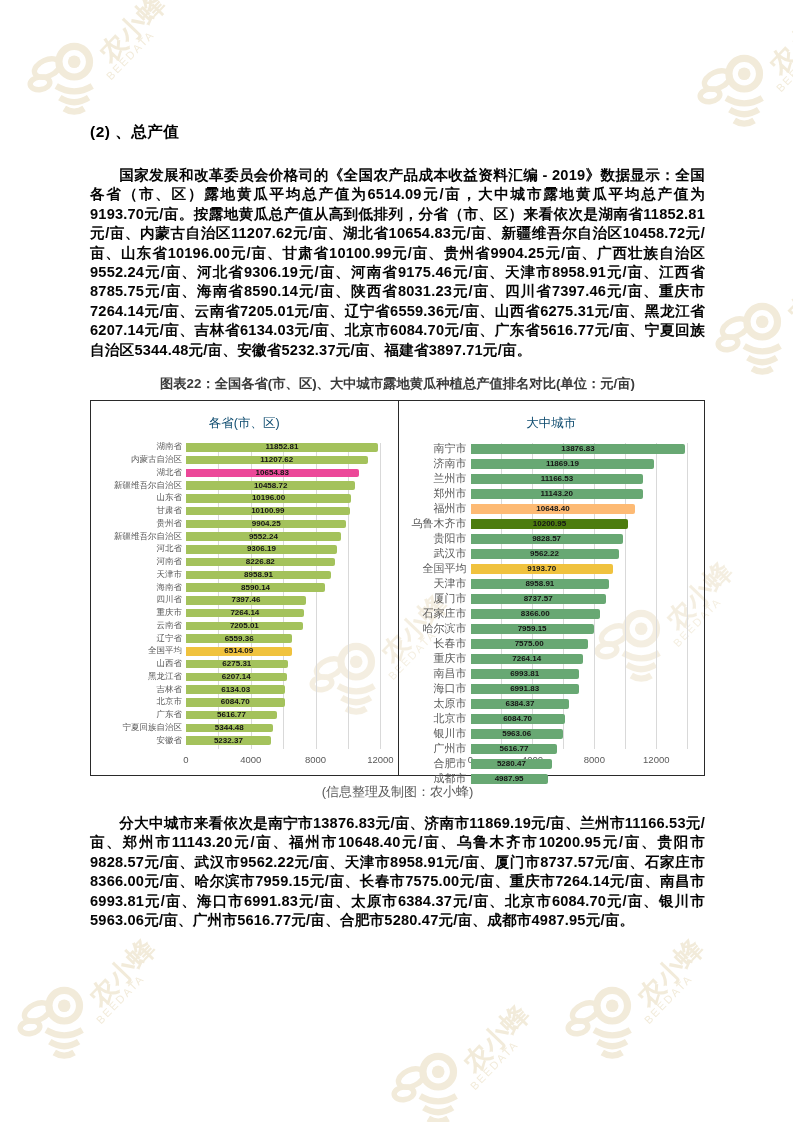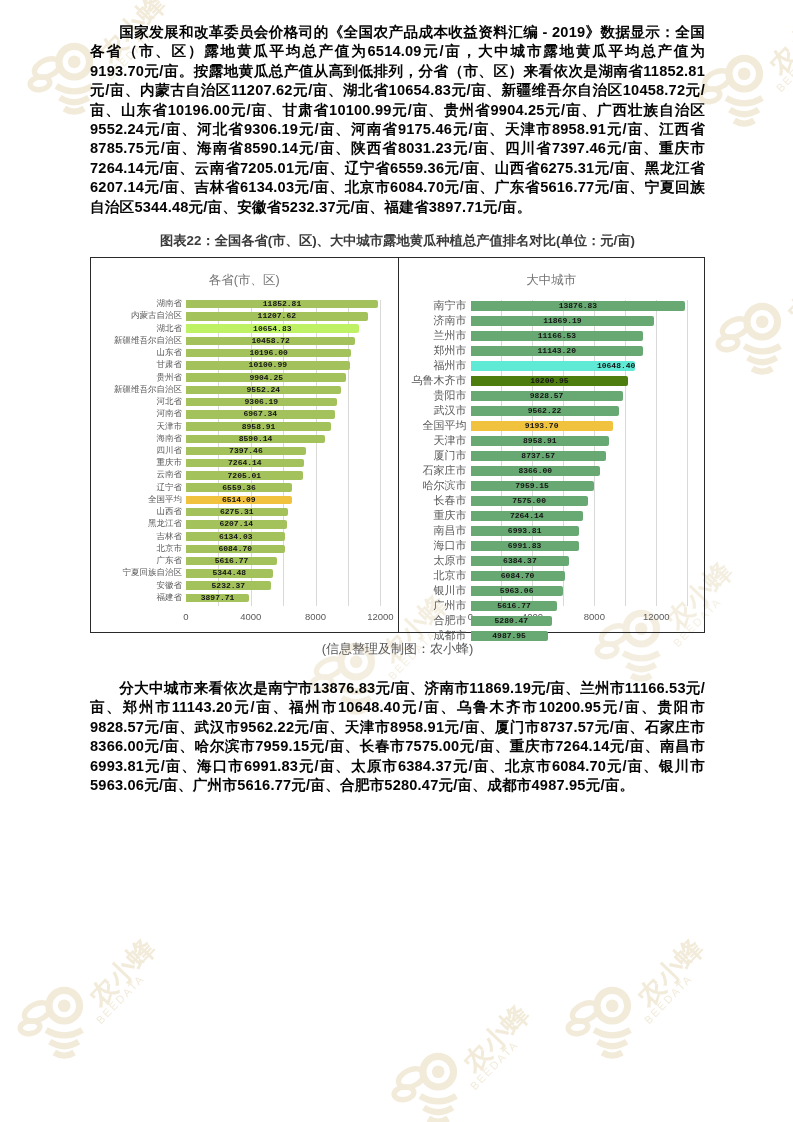"(2) 、总产值" div.heading { html: none -> <div>(2) 、总产值</div> }
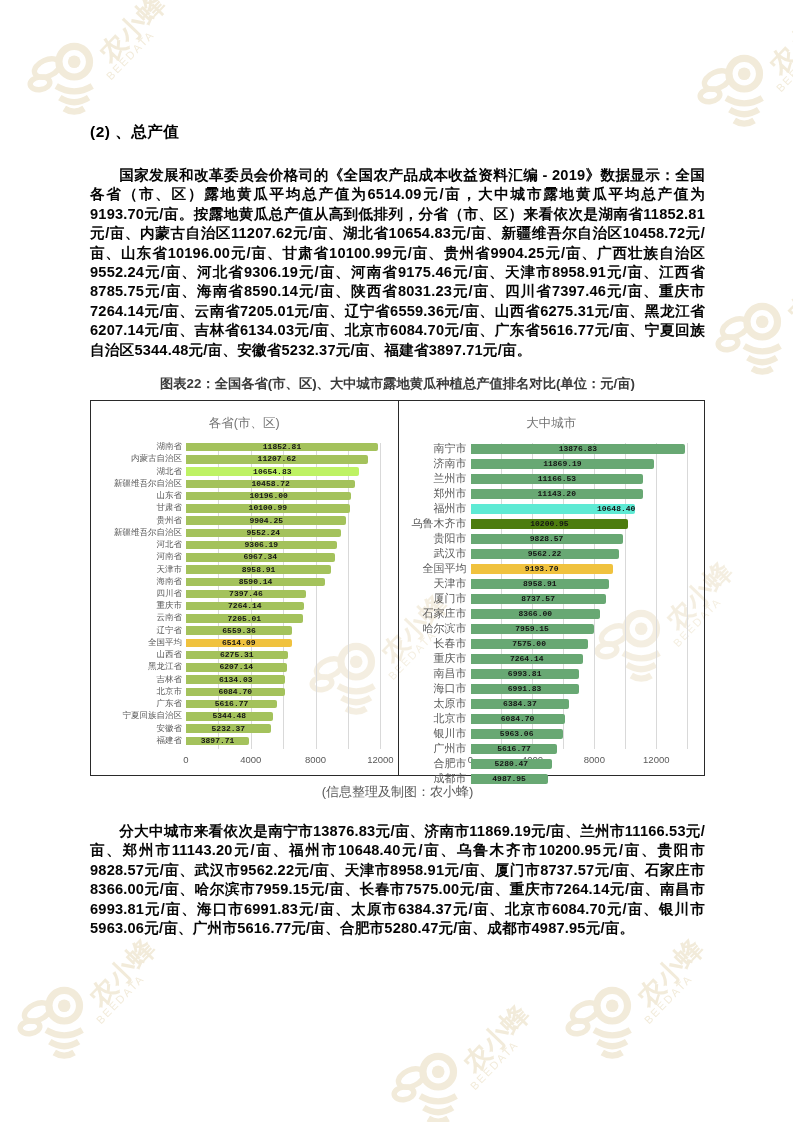"各省(市、区)" .panel-title { color: #737373 -> #0c4a6e }
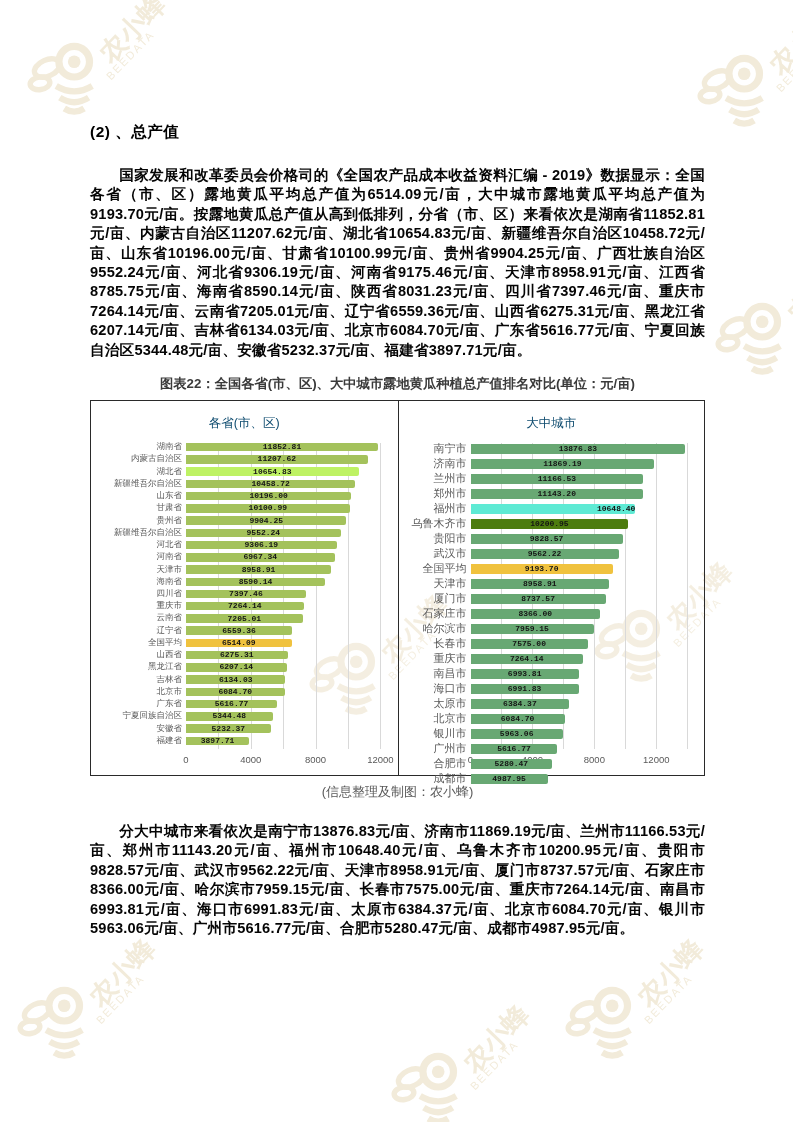"11852.81" .bar-area { font-family: Liberation Mono, monospace -> none }
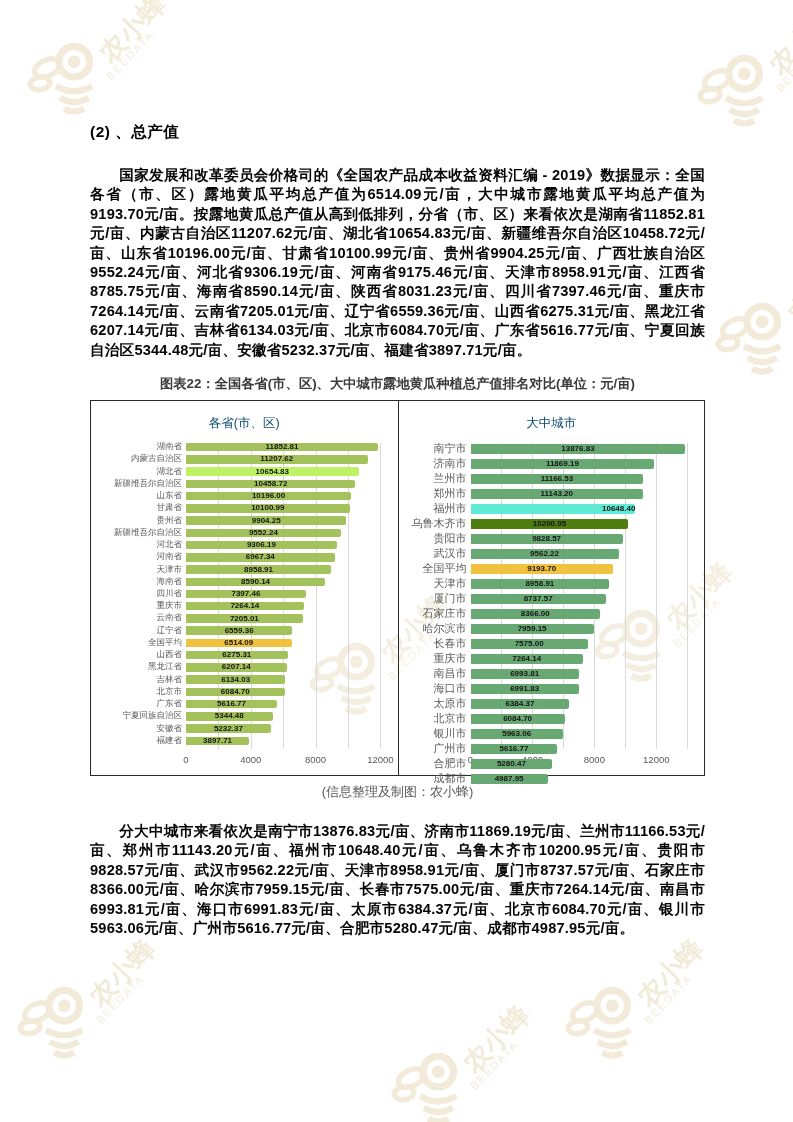"10654.83" div.bar { background: #bef264 -> #ec4899 }
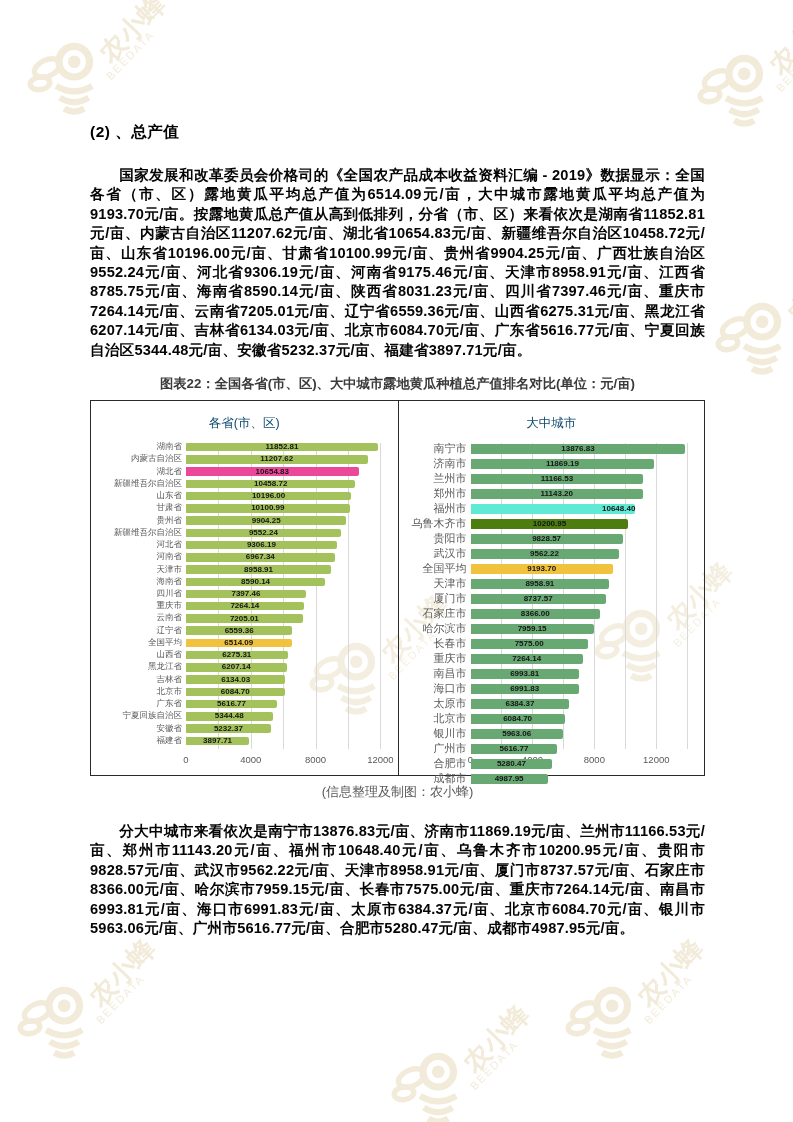"10648.40" div.bar { background: #5eead4 -> #fdba74; justify-content: flex-end -> none }
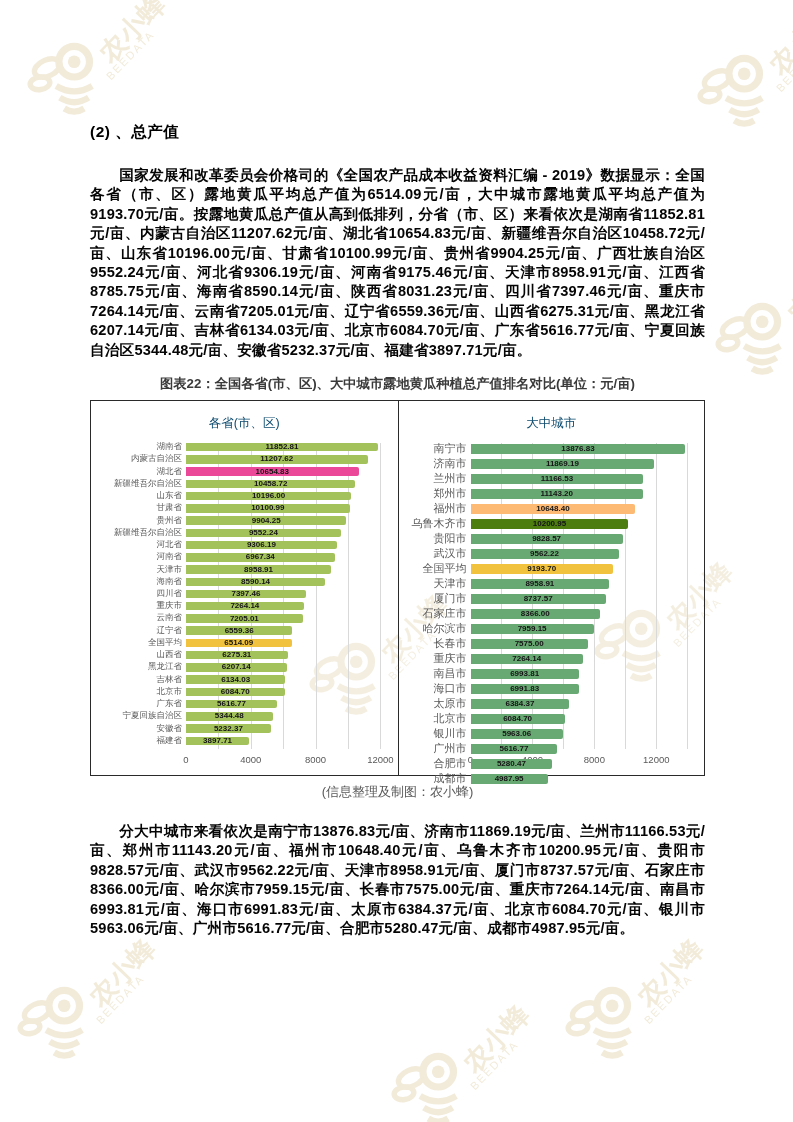"6967.34" span.val { text: 6967.34 -> 8226.82 }
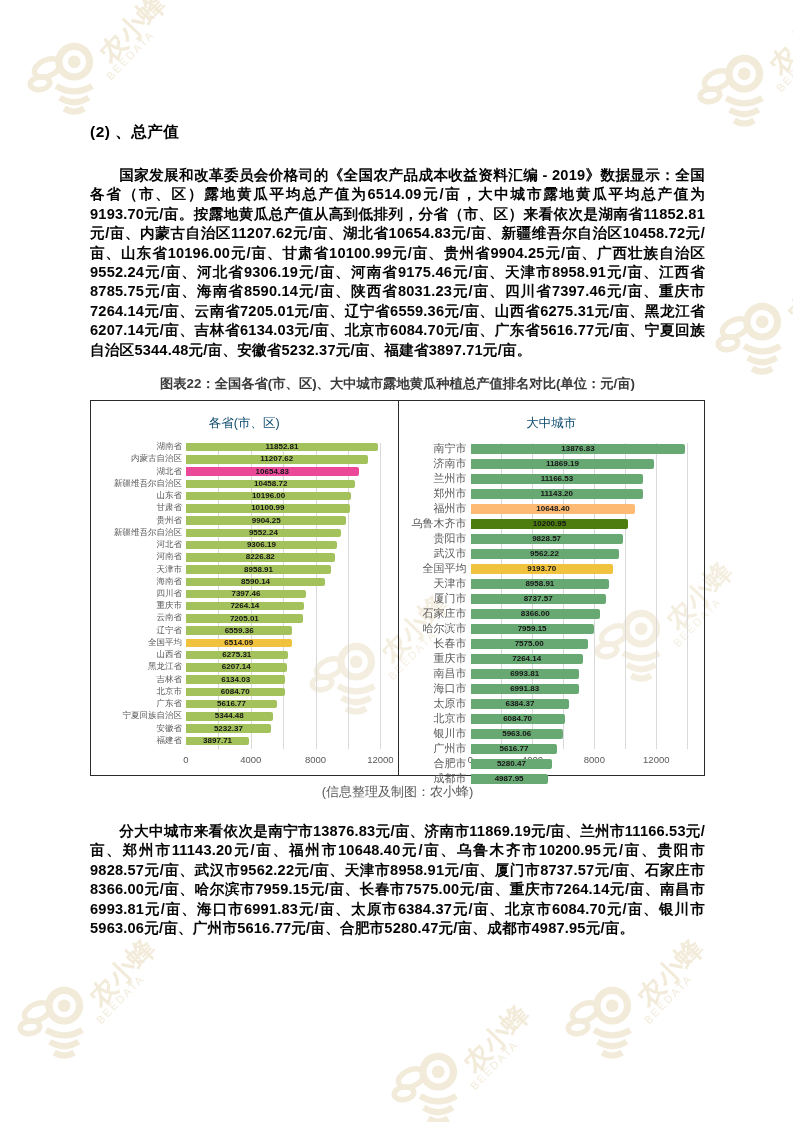"福建省" div.crow { html: <div> <div>福建省</div> <div> <div> <span>3897.71</span> </div> </div> </div> -> none }
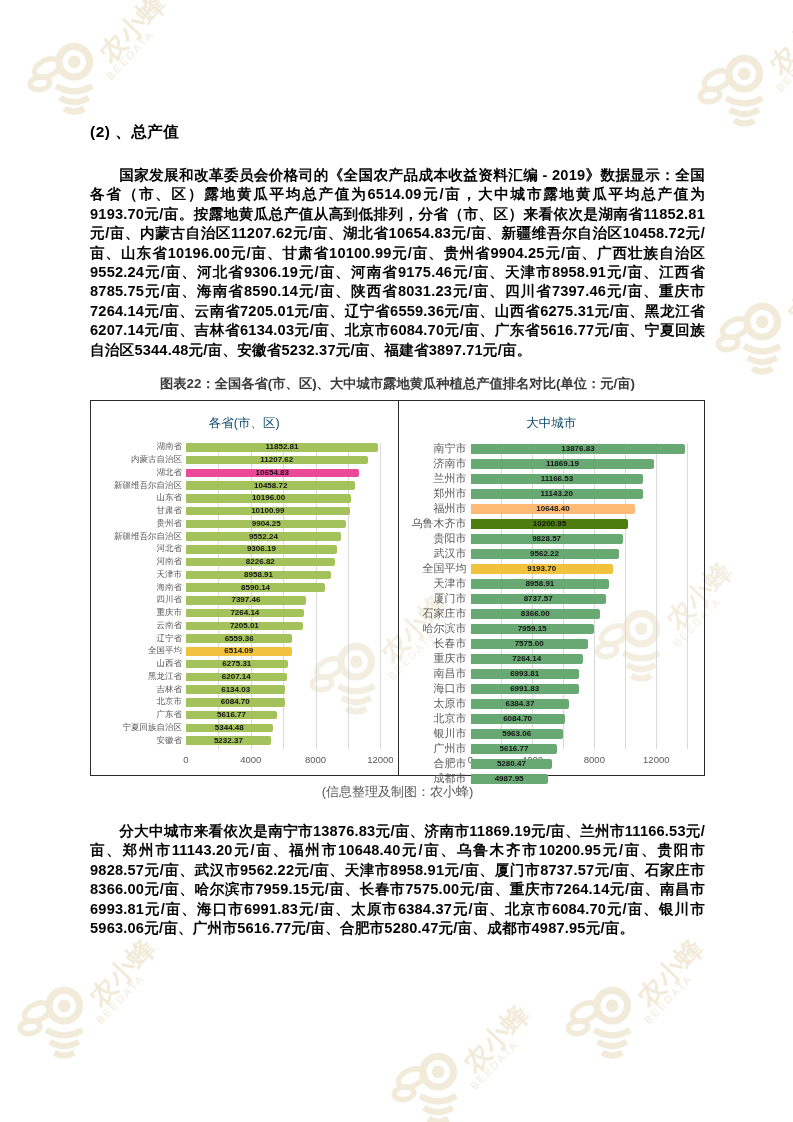"分大中城市来看依次是南宁市13876.83元/亩、济南市11869.19元/亩、" .para.second { margin-top: 21px -> 13px }
